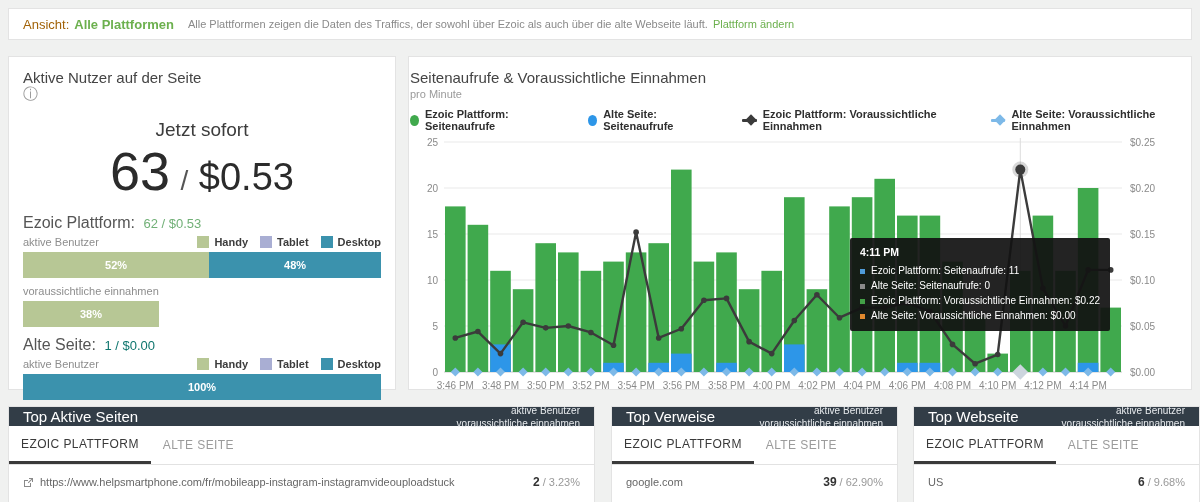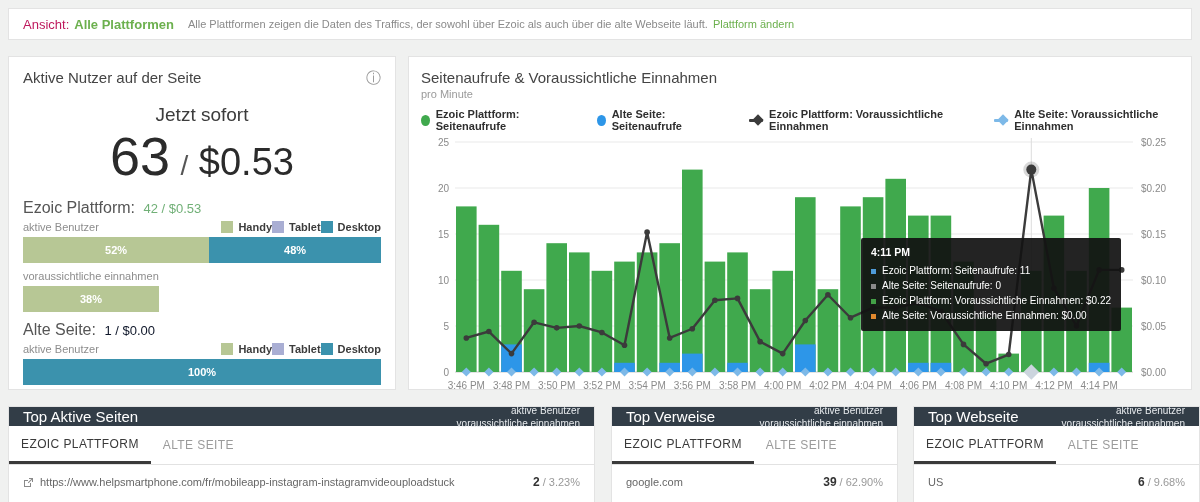"Ansicht:" #viewbar .lbl { color: #be185d -> #a16207 }
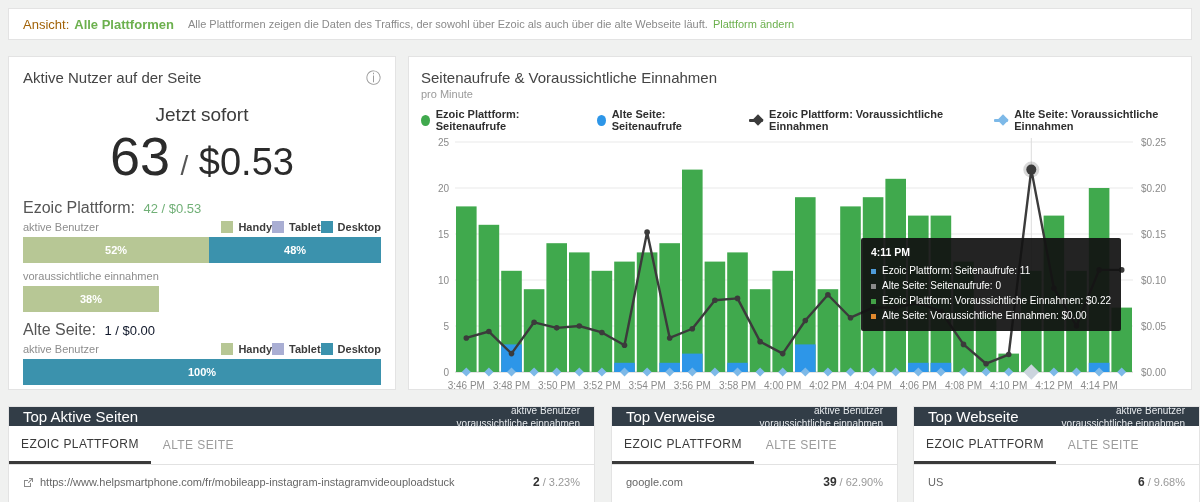"Aktive Nutzer auf der Seite" .card-title-row { align-items: center -> flex-start; flex-direction: none -> column }
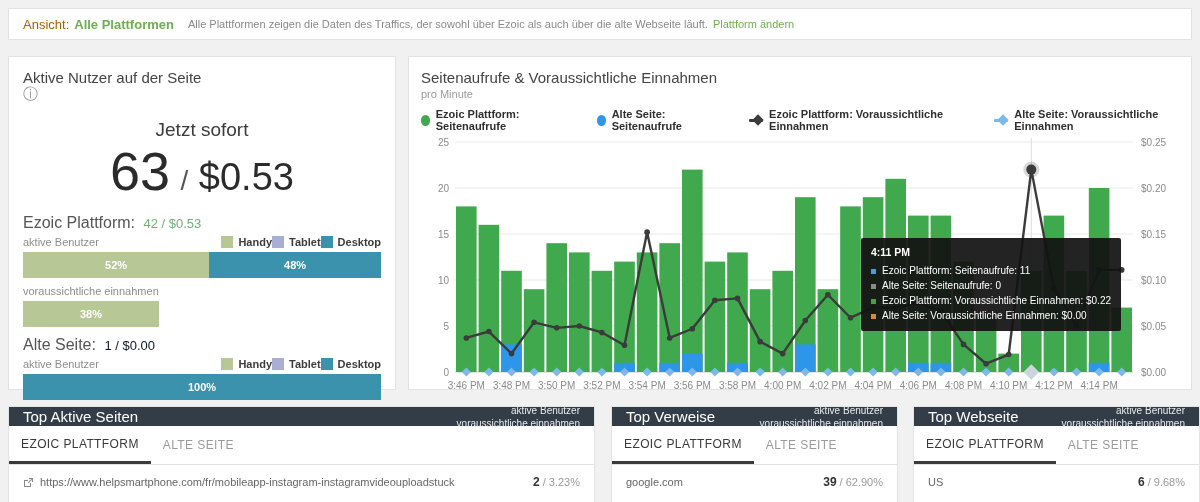"Seitenaufrufe & Voraussichtliche" #card-chart { padding: 12px 12px 0 12px -> 12px 12px 0 1px }
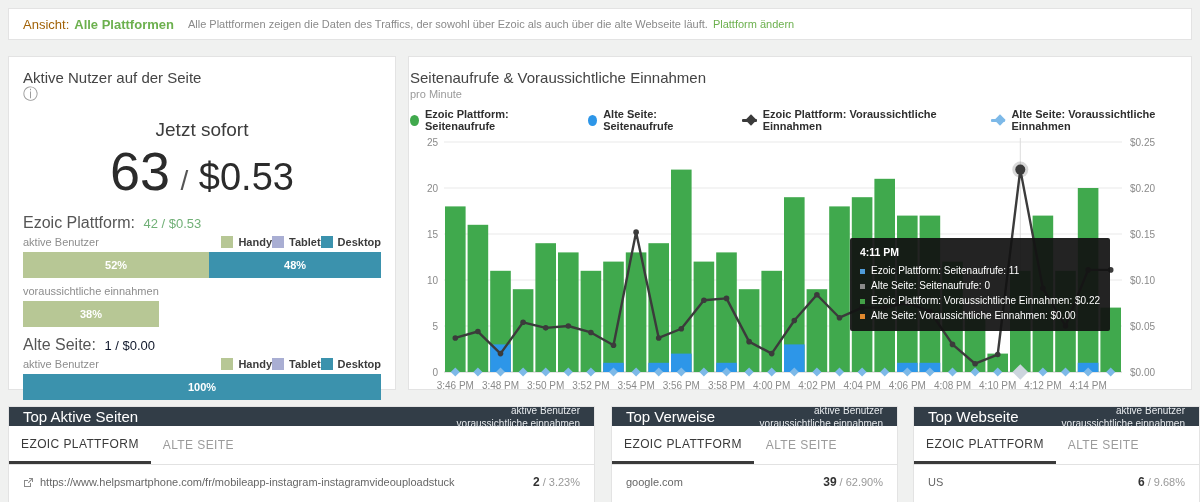"42 / $0.53" span.plat-val-green { text: 42 -> 62 }
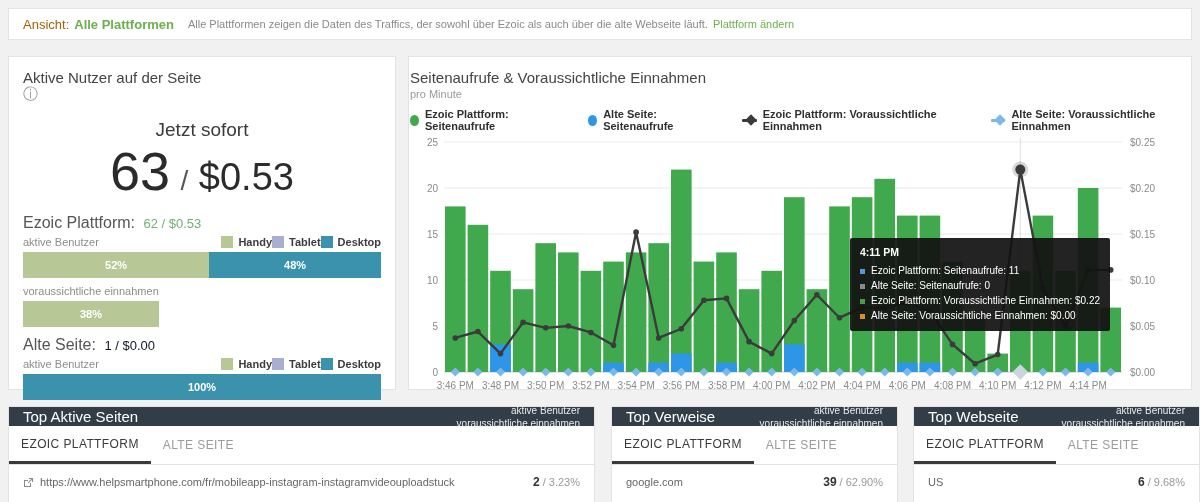"Handy" .dev-legend { gap: 0 -> 12px }
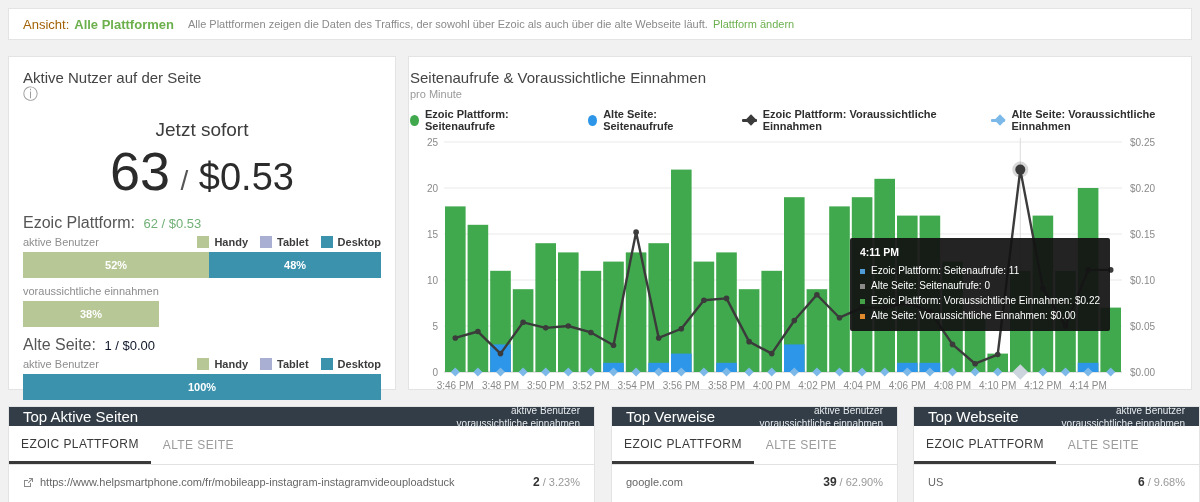"1 / $0.00" .plat-val-blue { color: #0f172a -> #0f766e }
